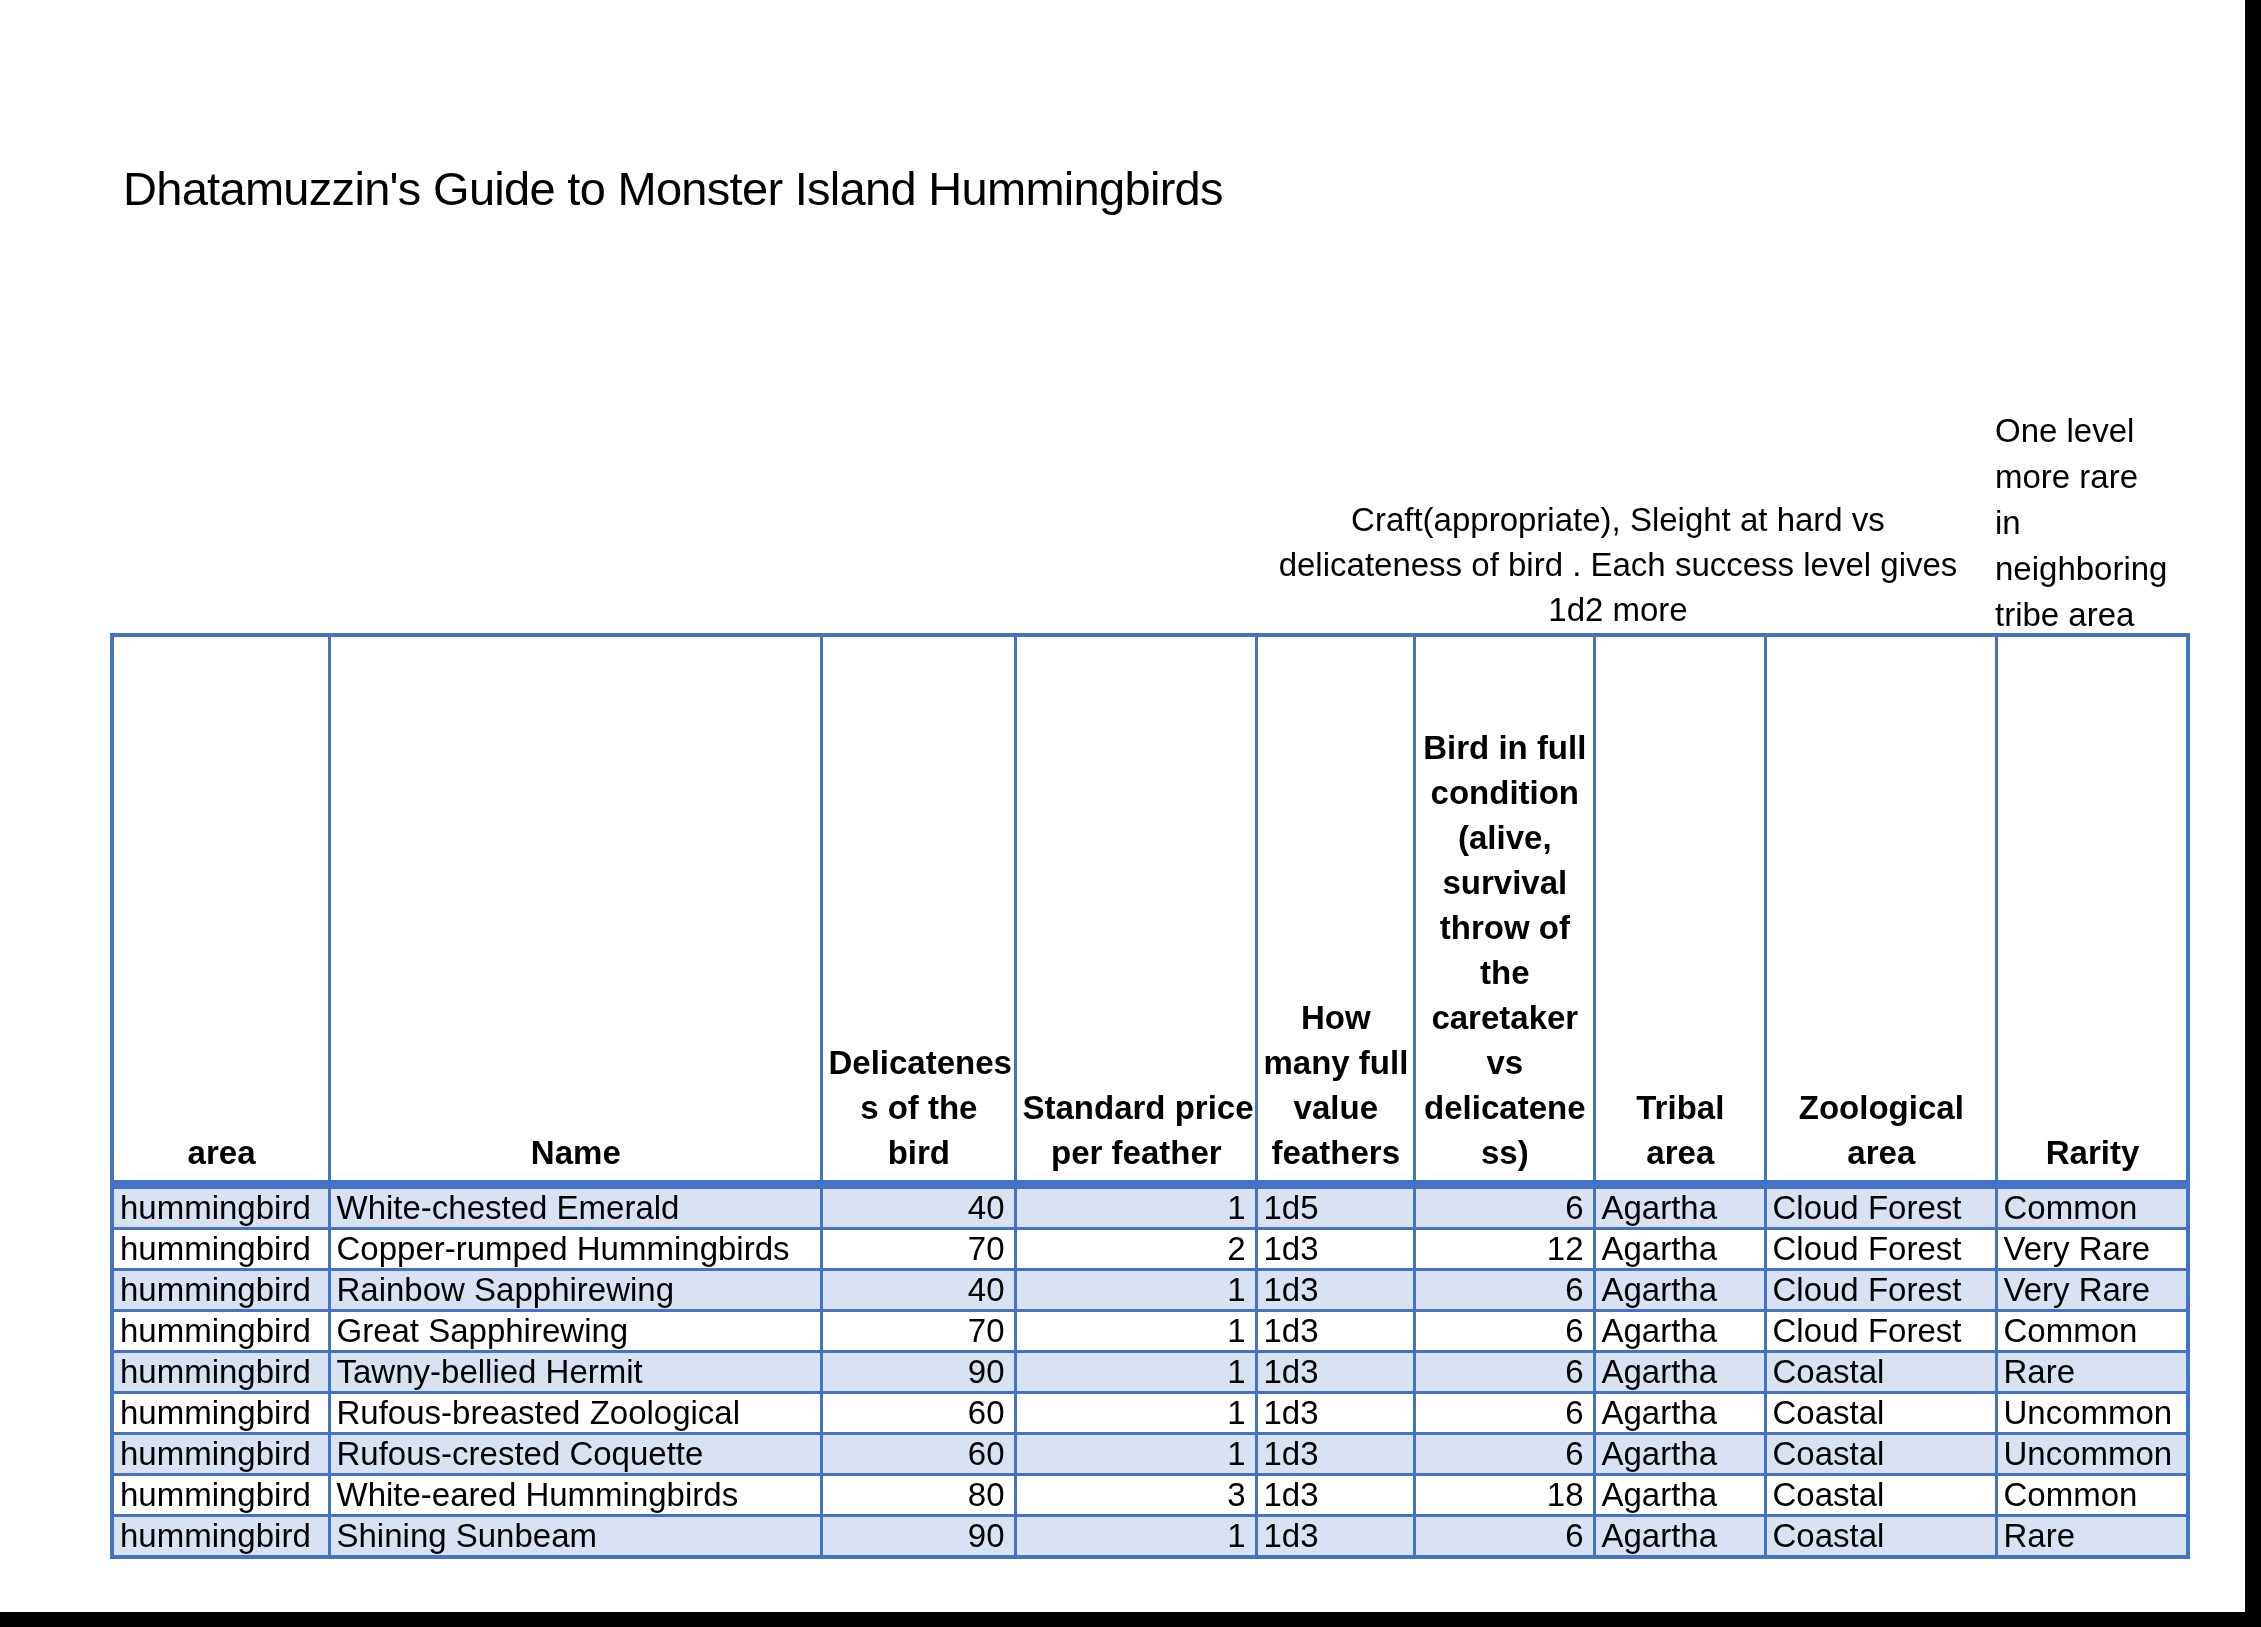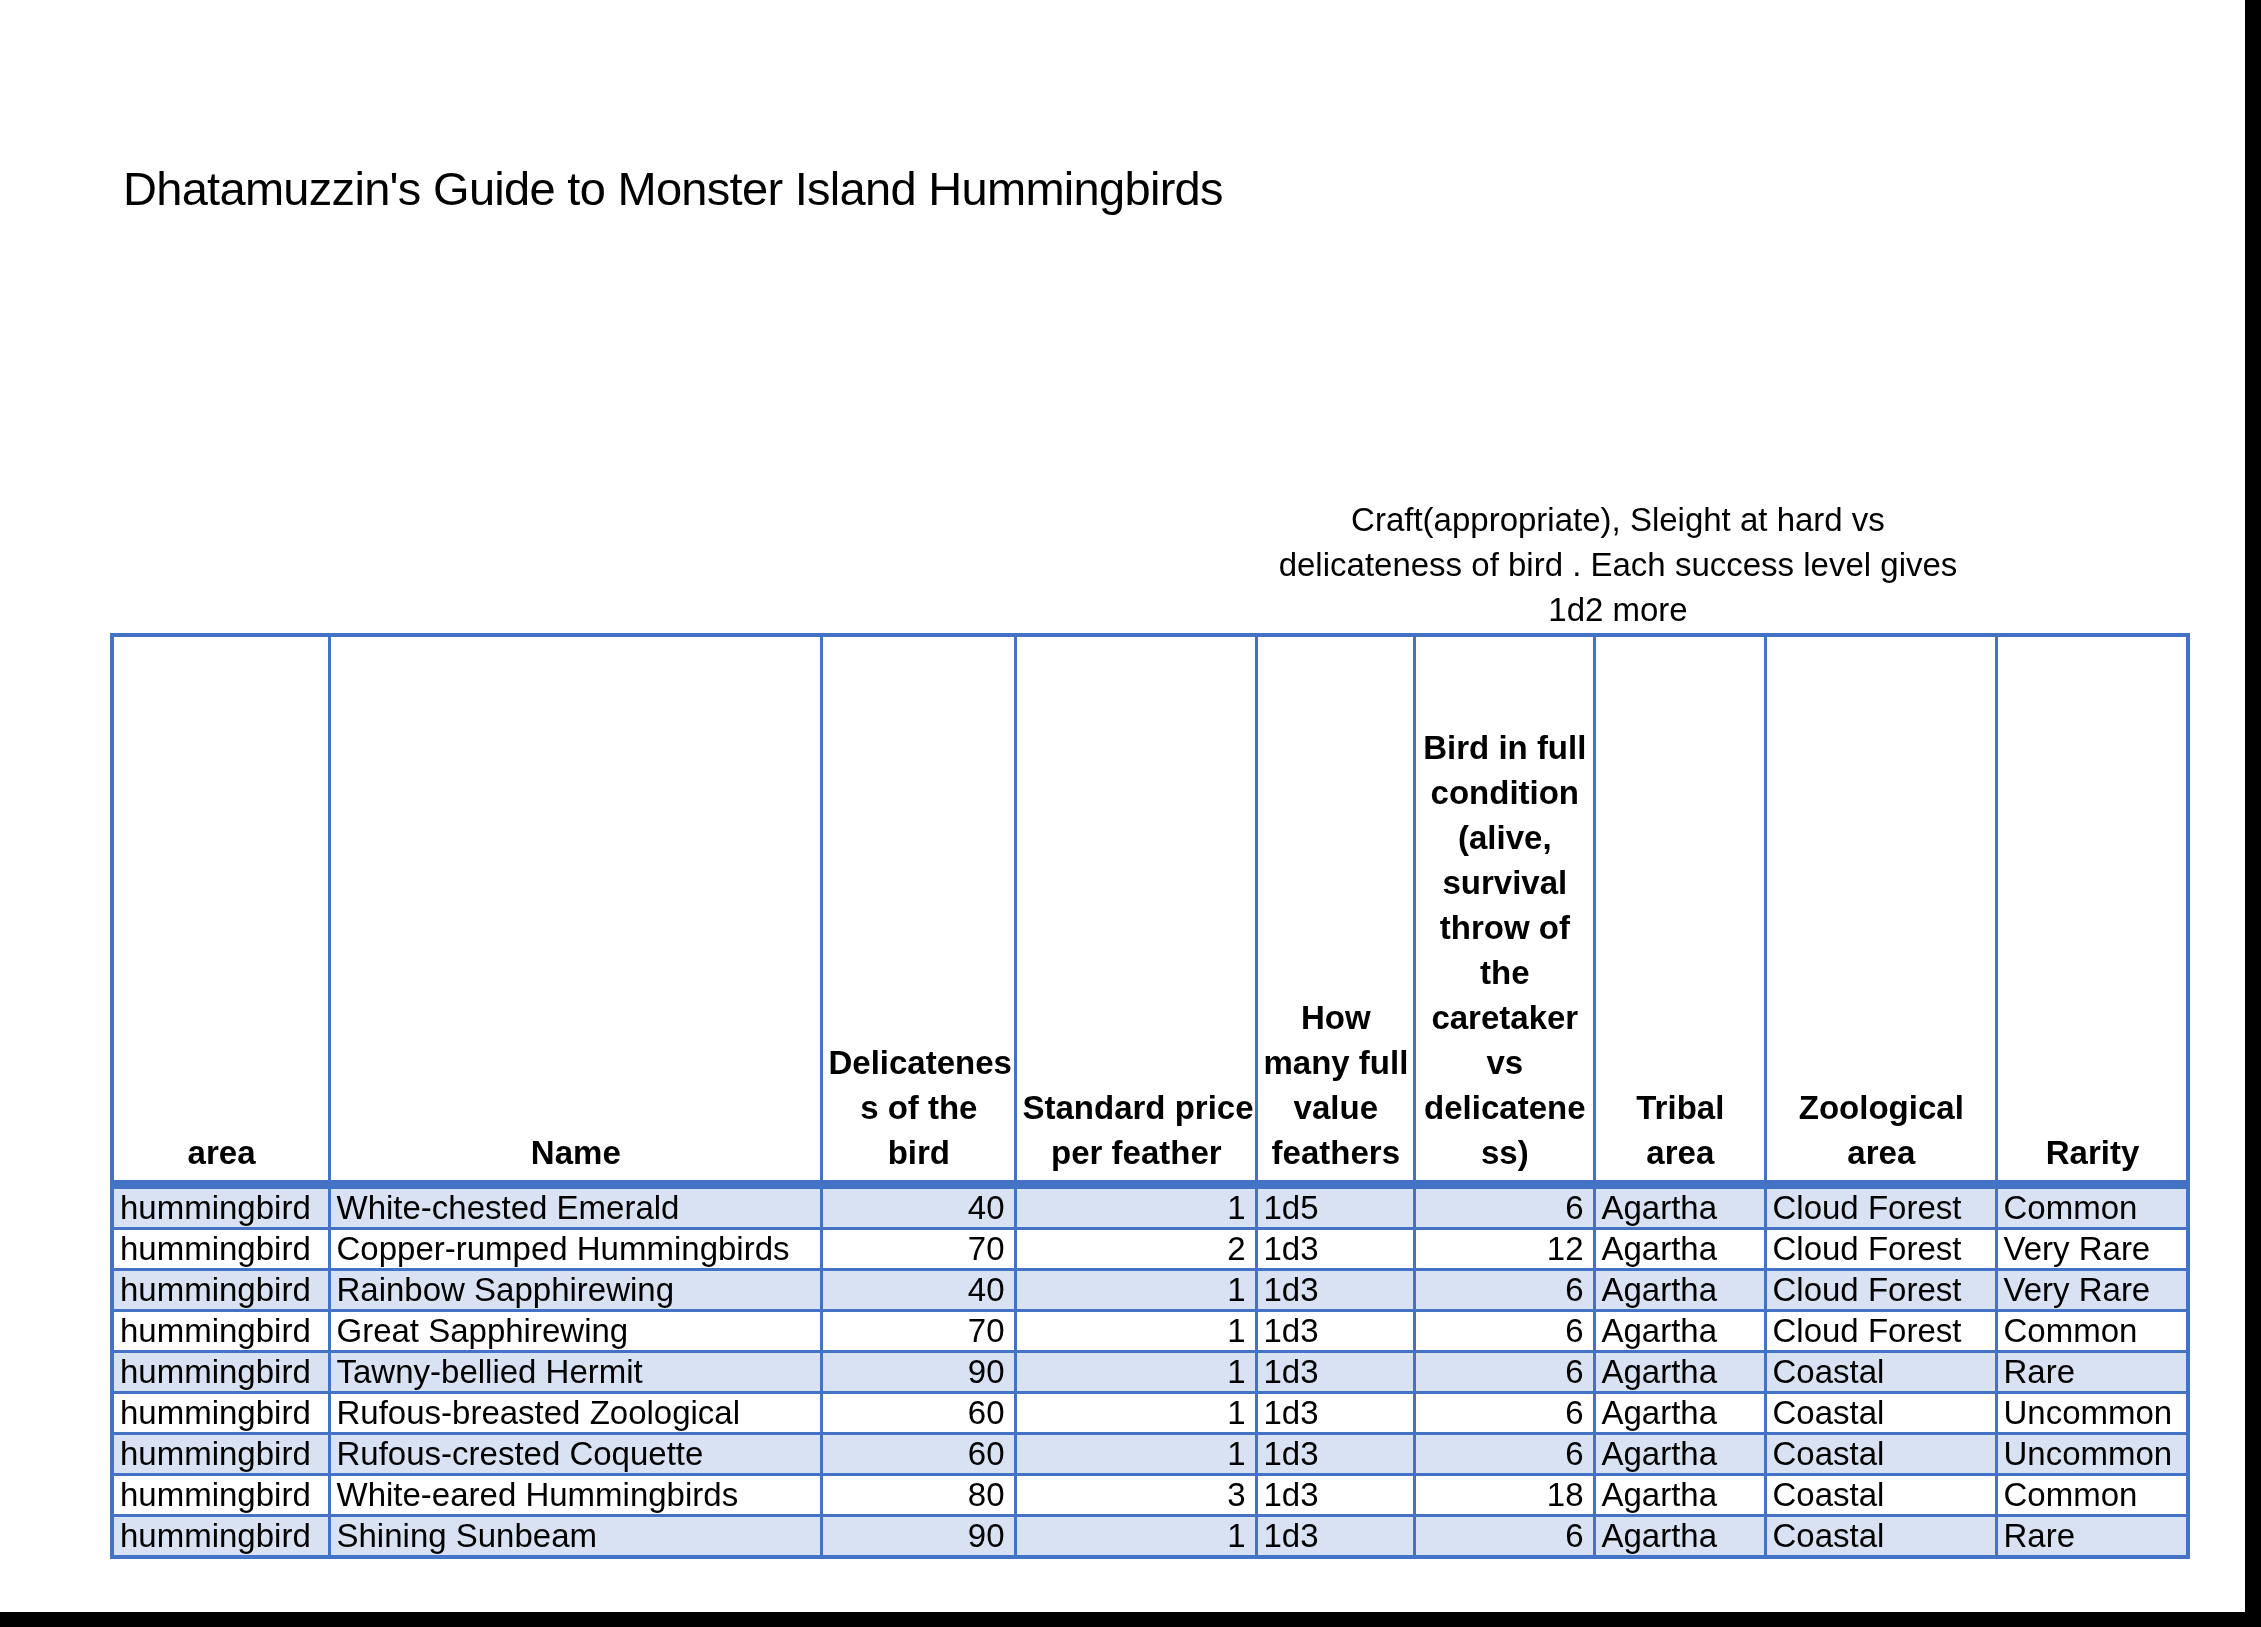"One level" div.note-rarity { html: none -> <div>One level more rare in neighboring tribe area</div> }
